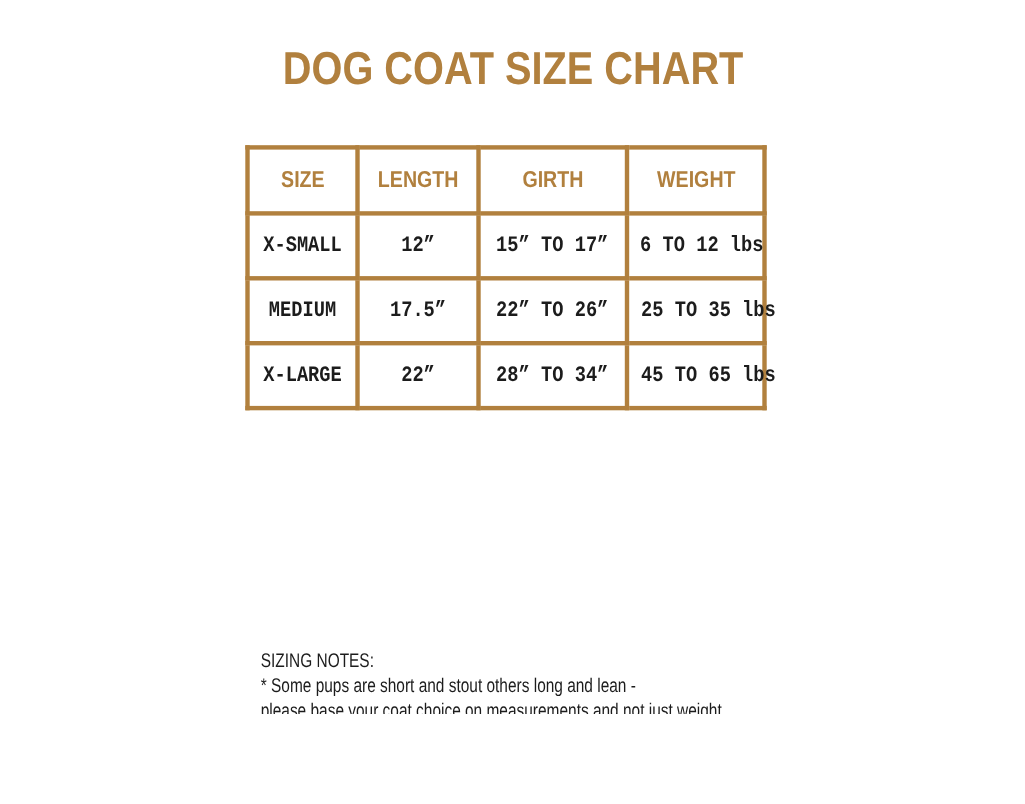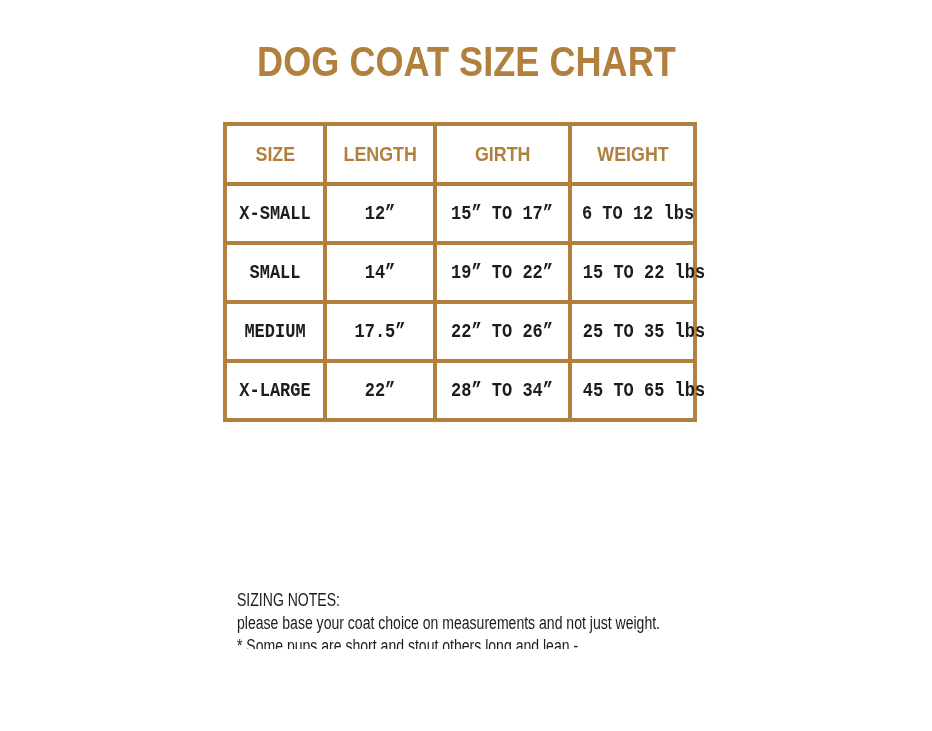"SIZE" table.size-chart { top: 122px -> 132px }
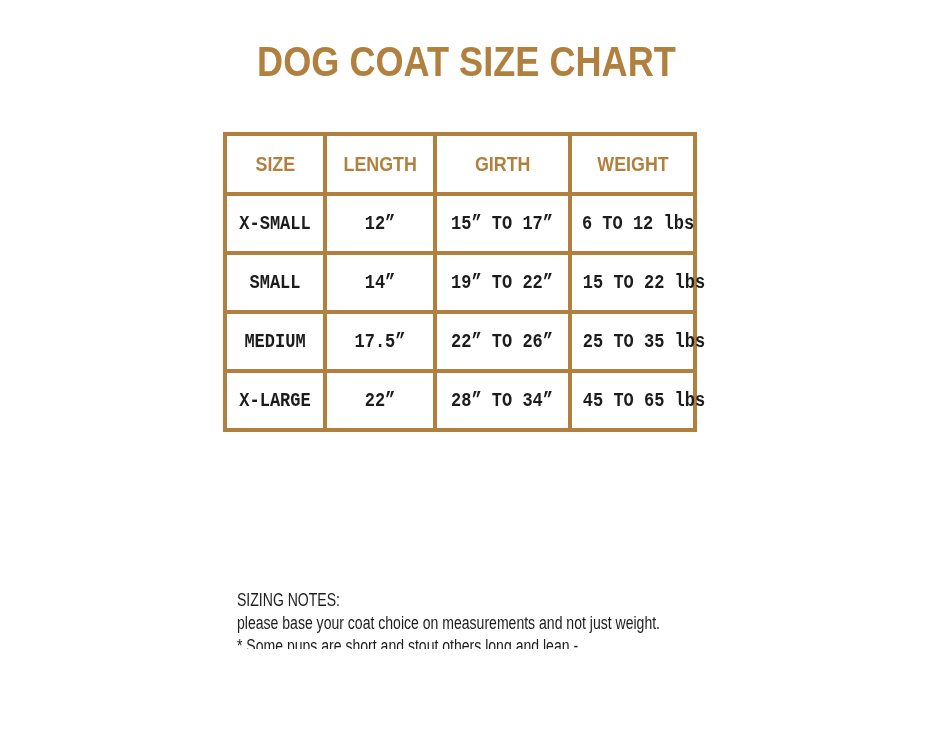"SMALL" tr { html: <tr> <td><span>SMALL</span></td> <td><span>14”</span></td> <td><span>19” TO 22”</span></td> <td><span>15 TO 22 lbs</span></td> </tr> -> none }
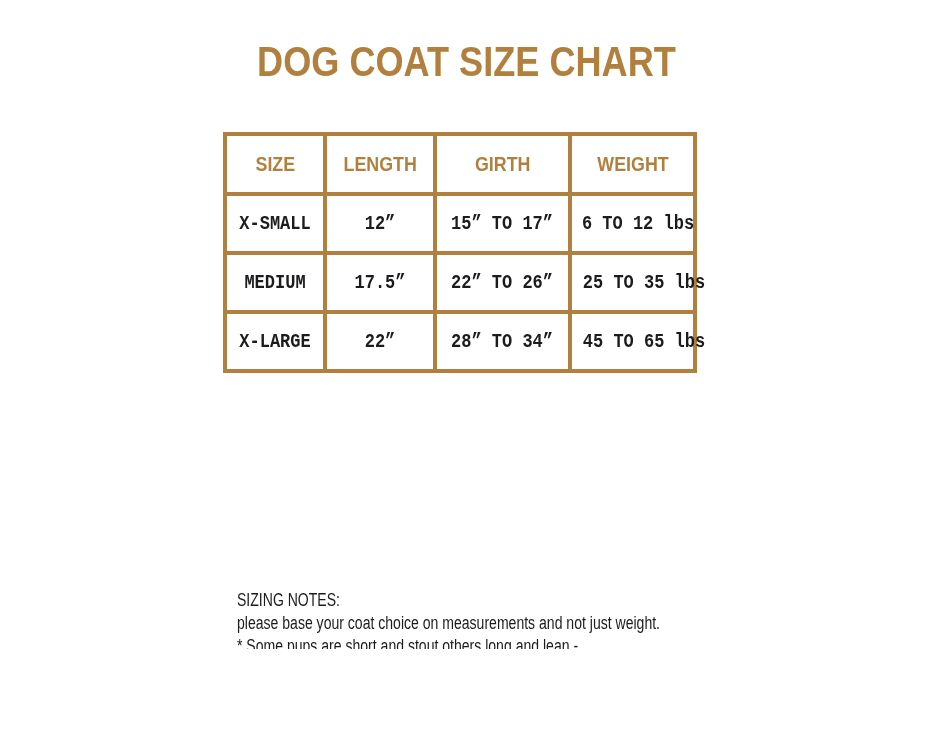"please base your coat choice" div.line { order: before "* Some pups are short" -> after "* Some pups are short" }
